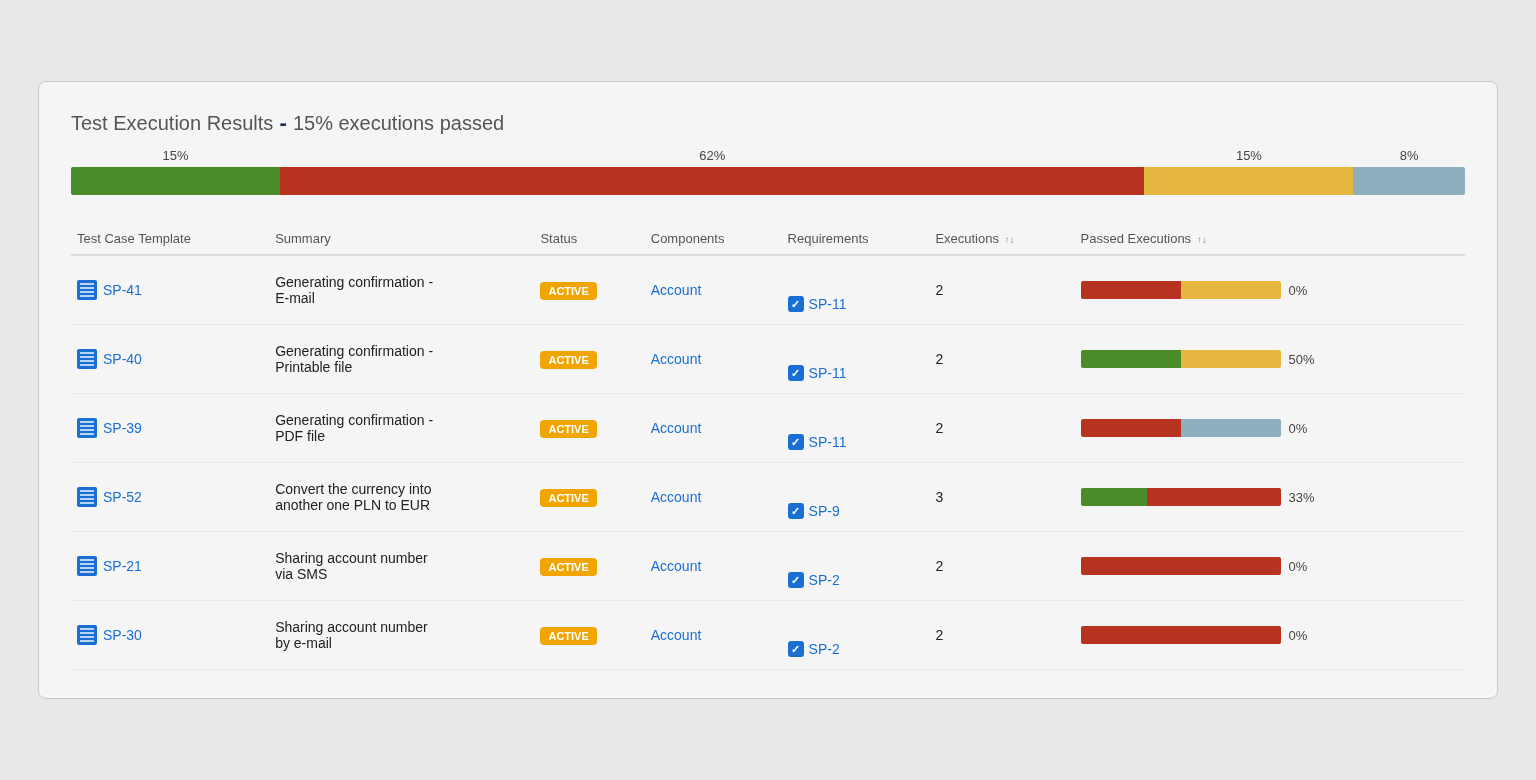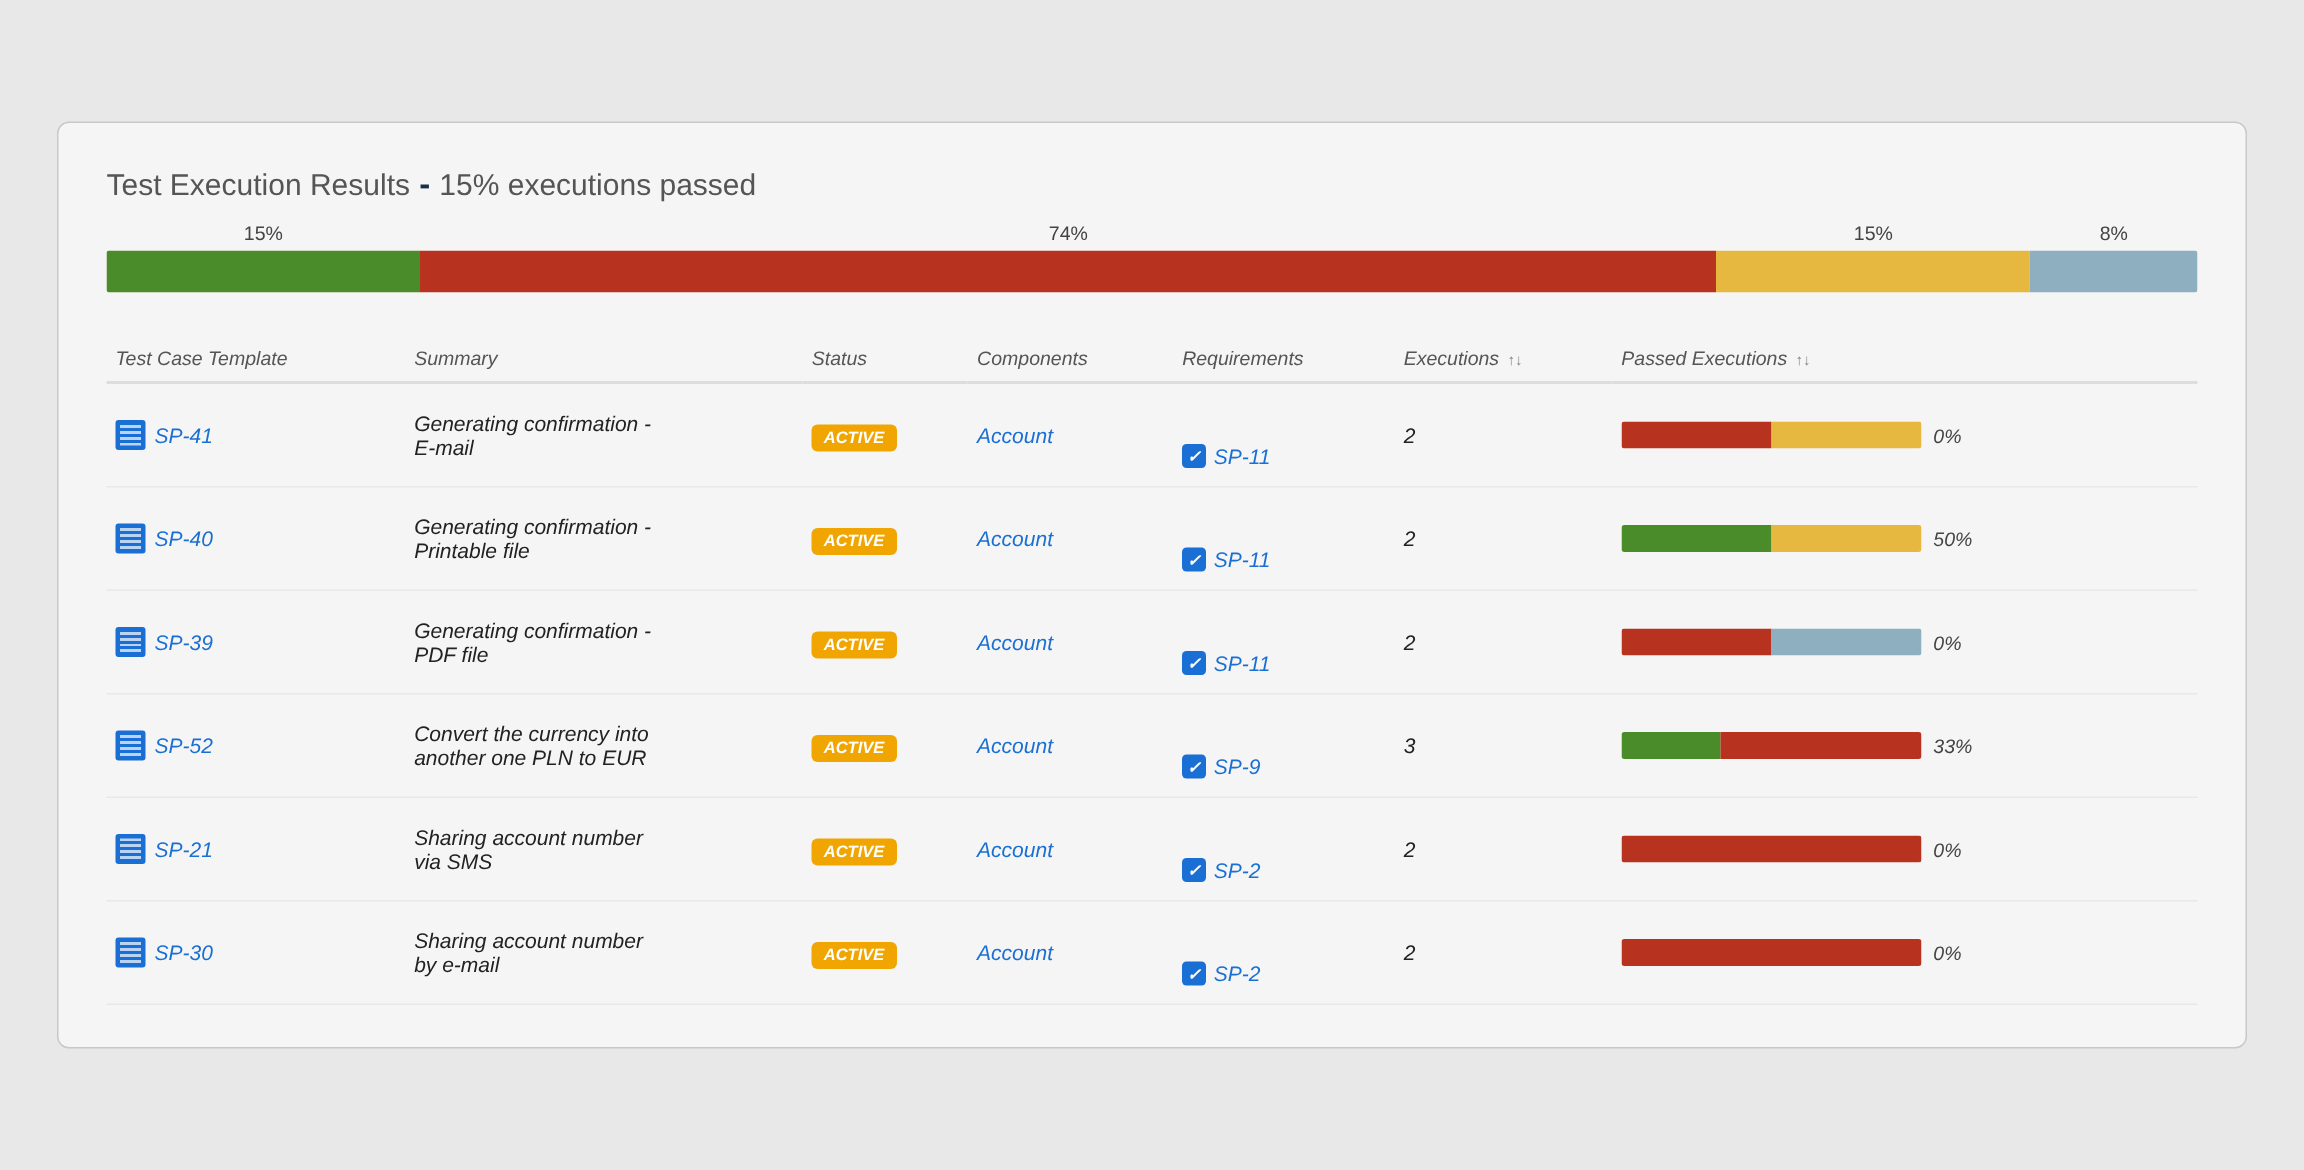"74%" div { text: 74% -> 62% }
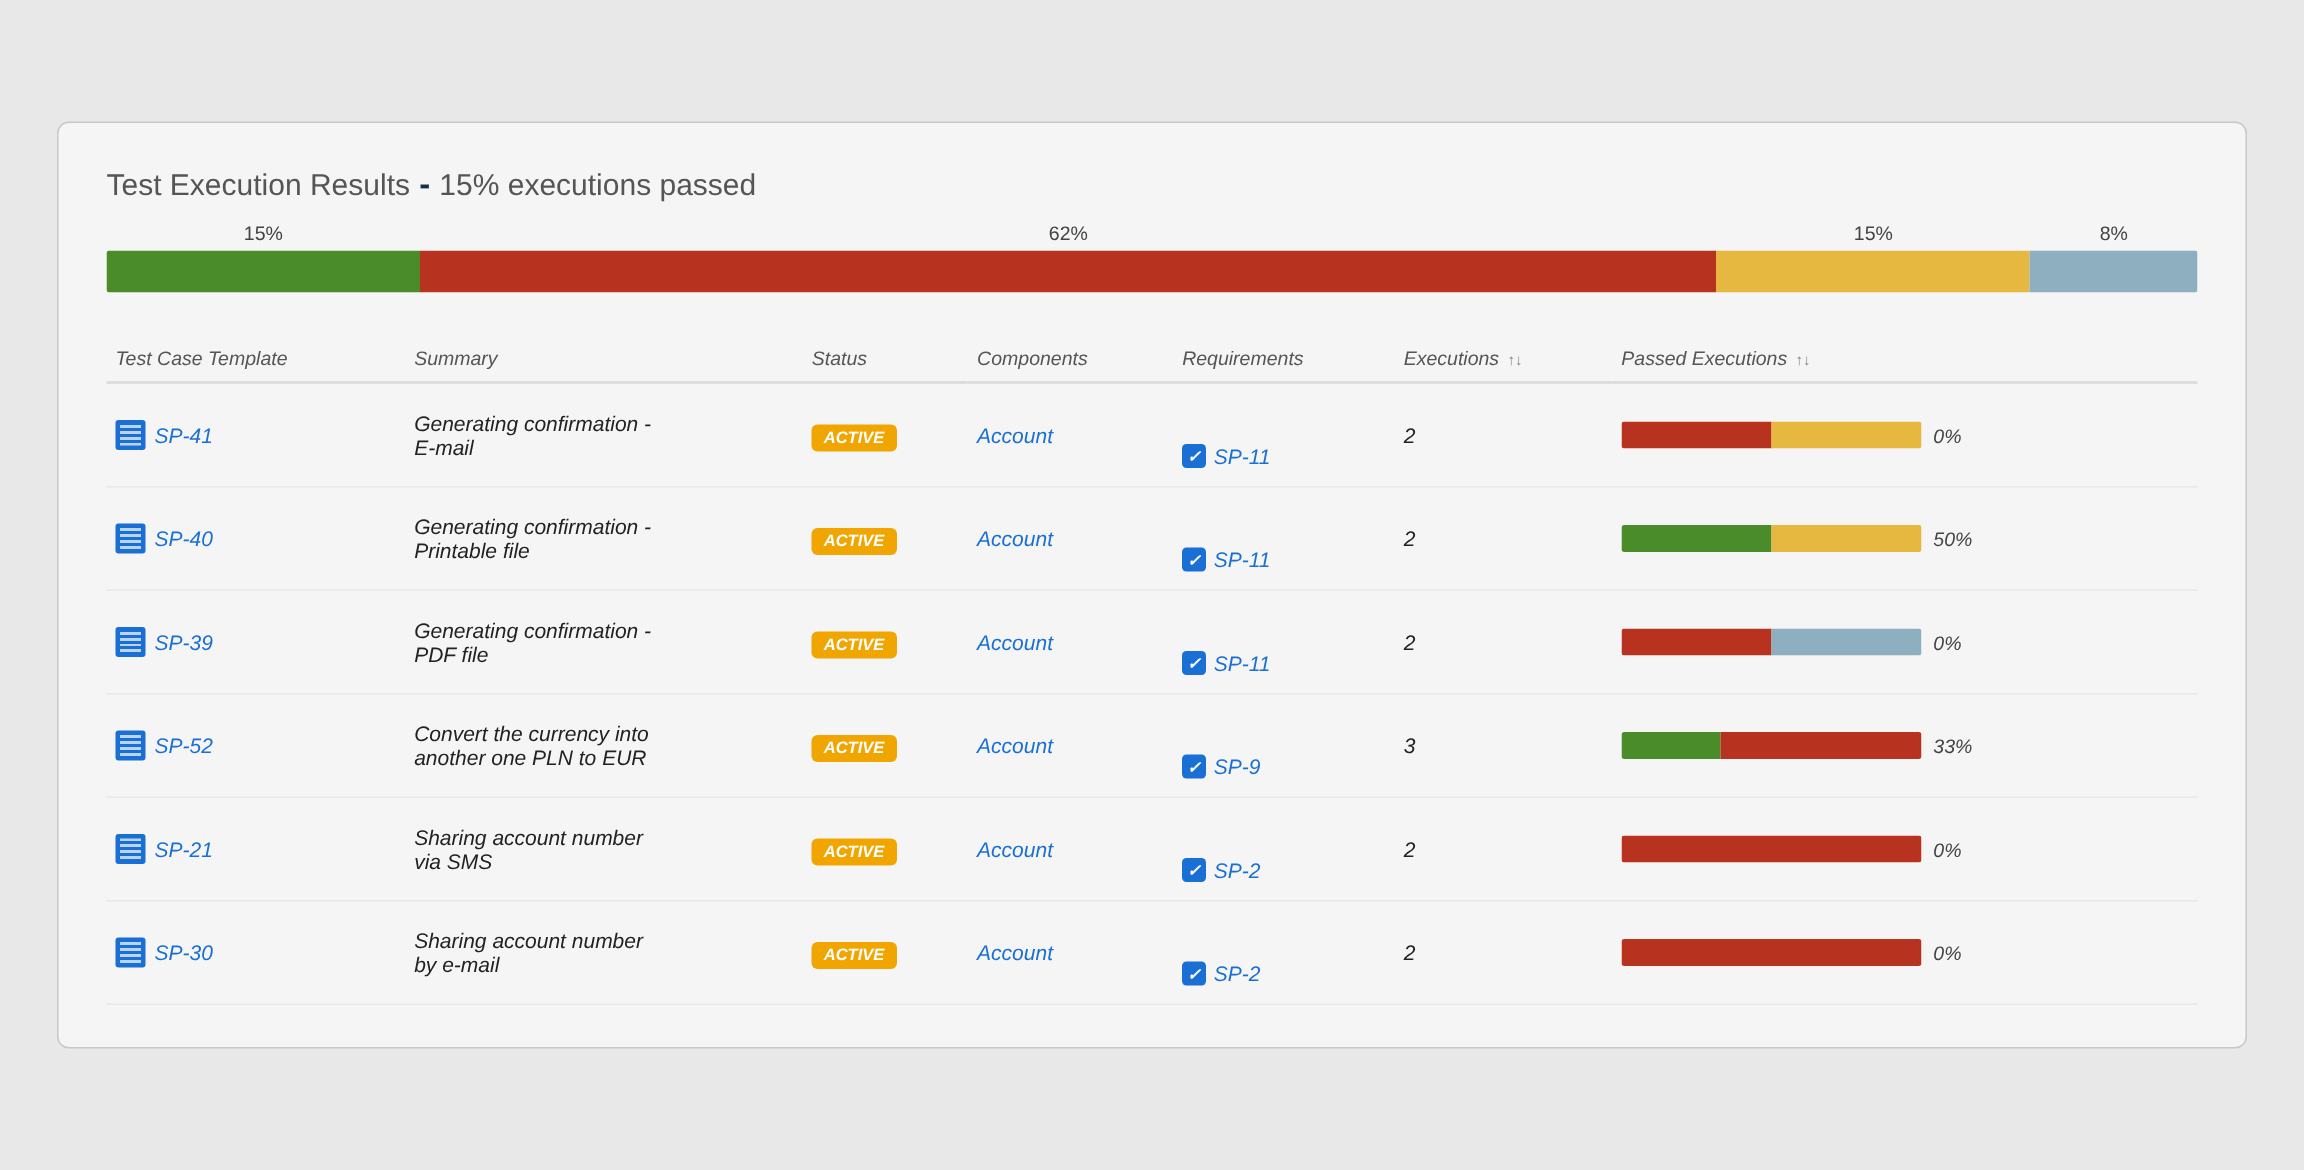"Test Case Template" table { font-style: italic -> none }
